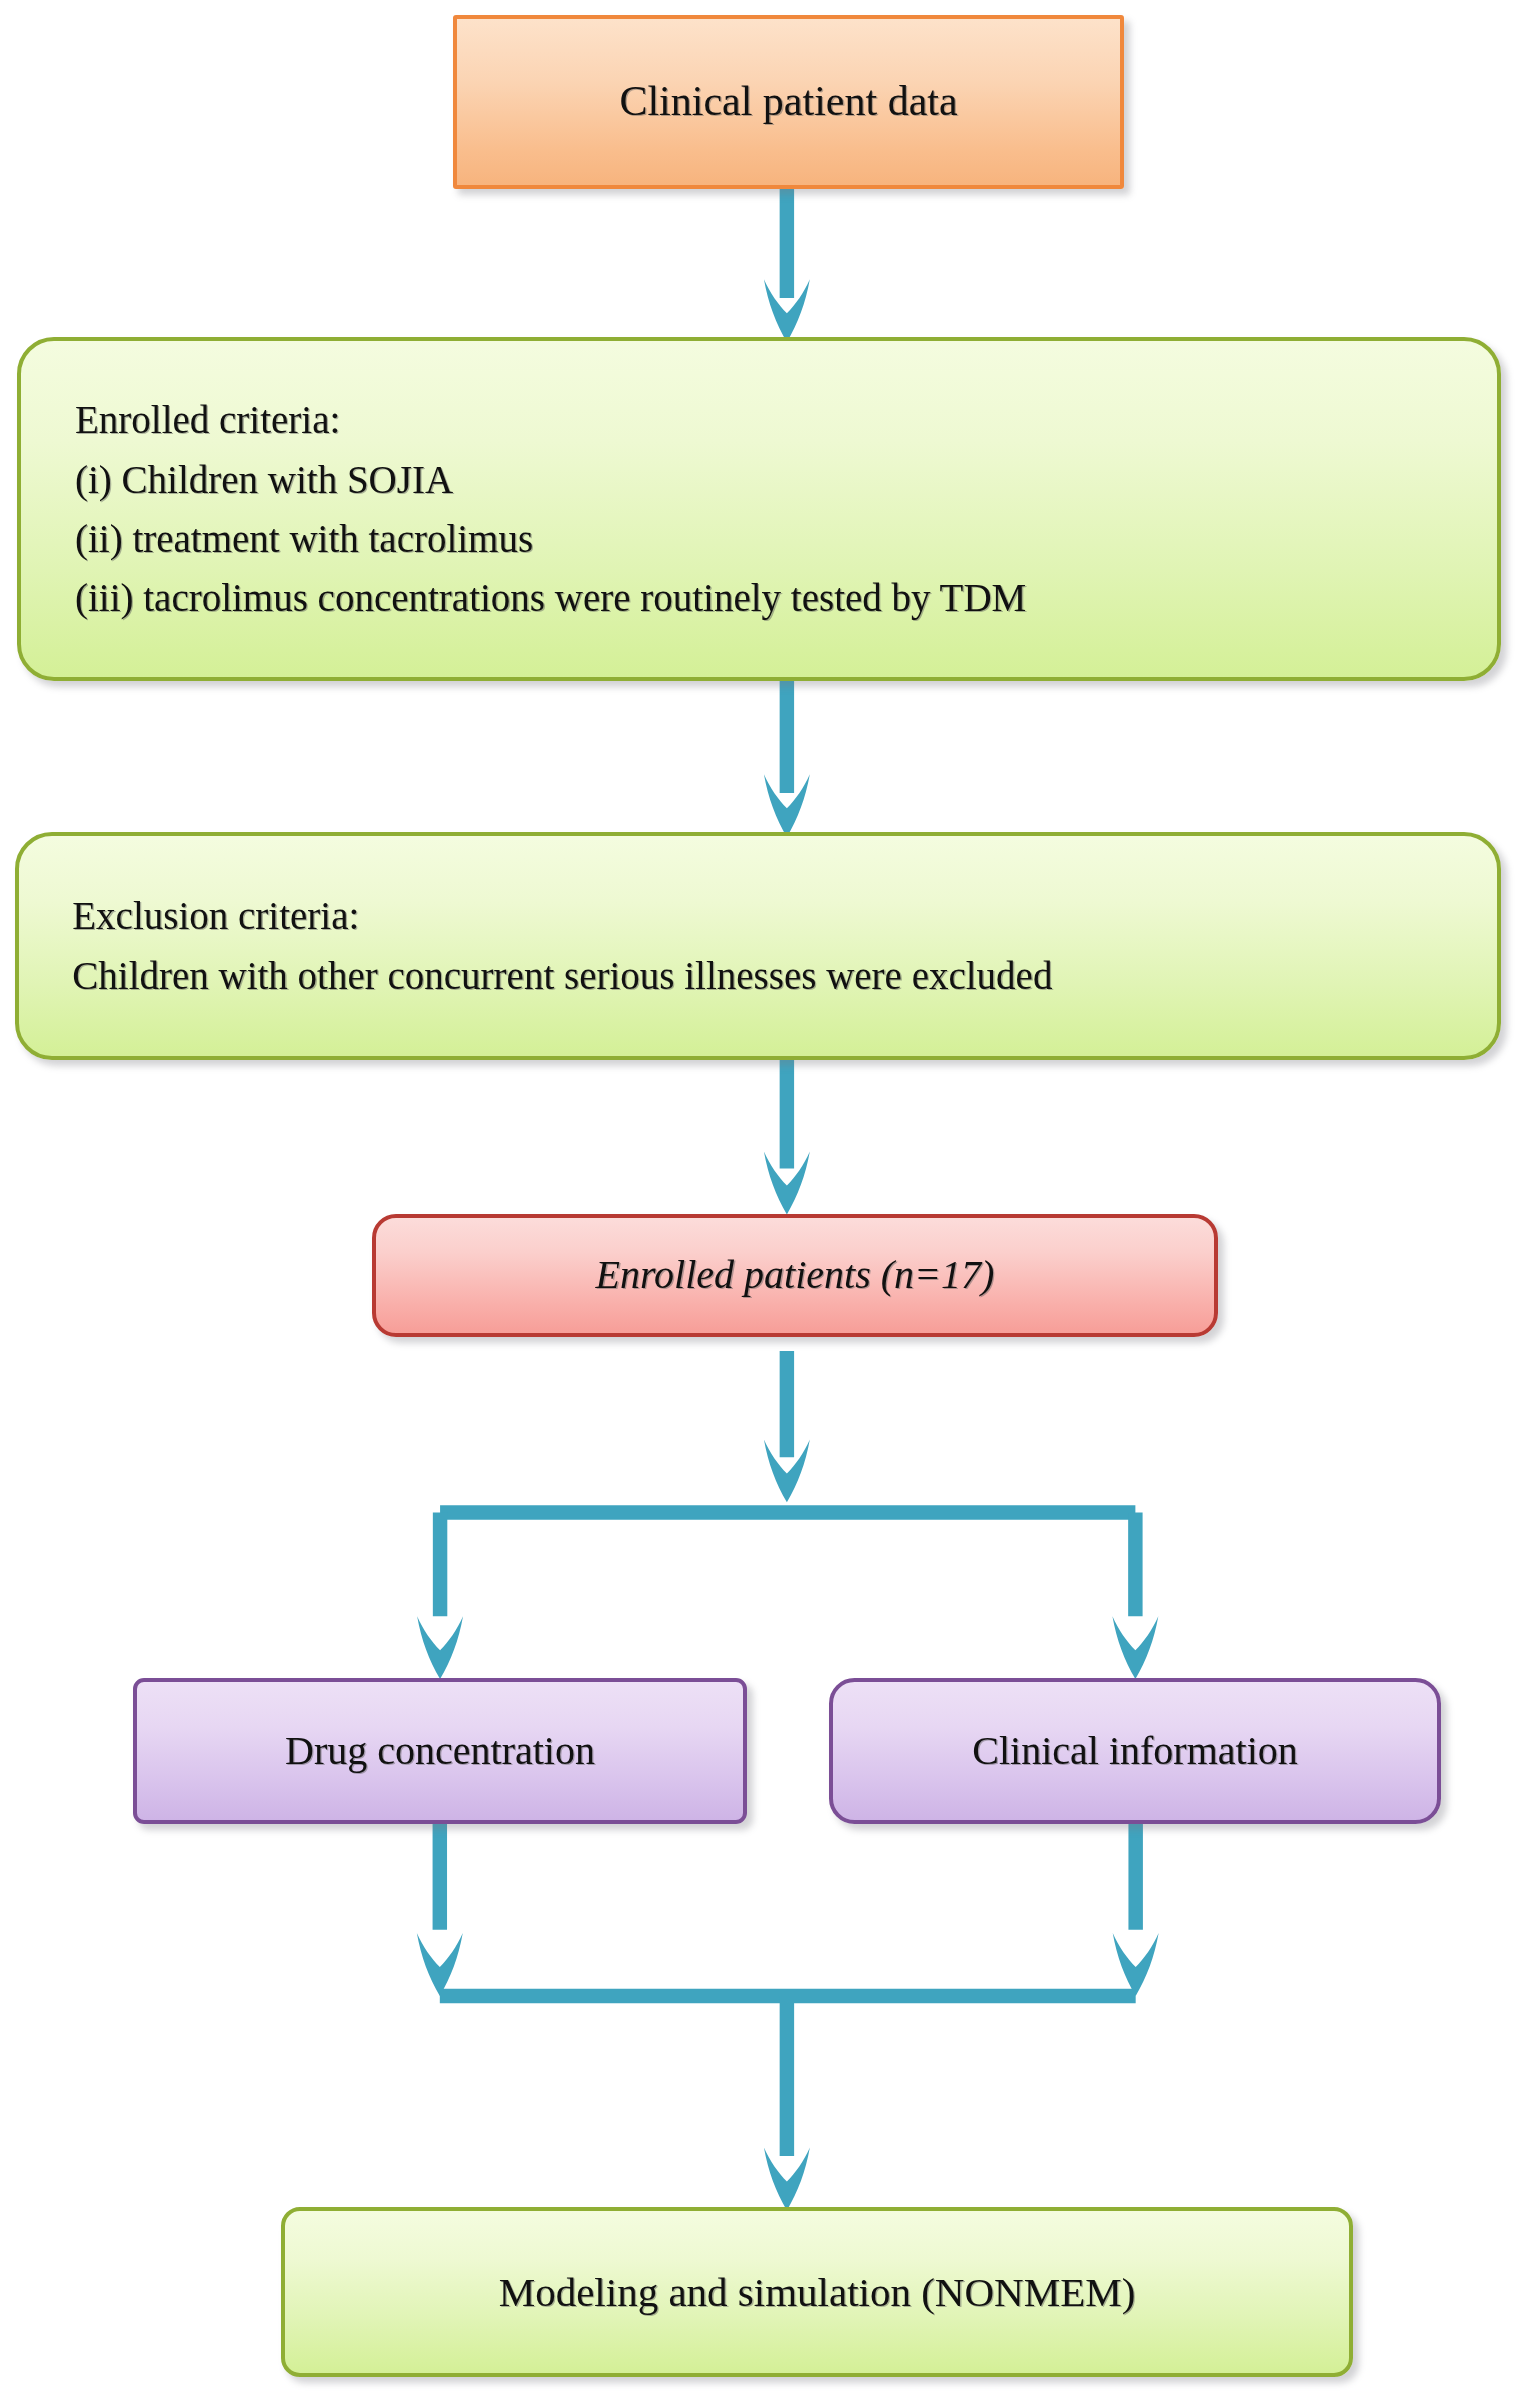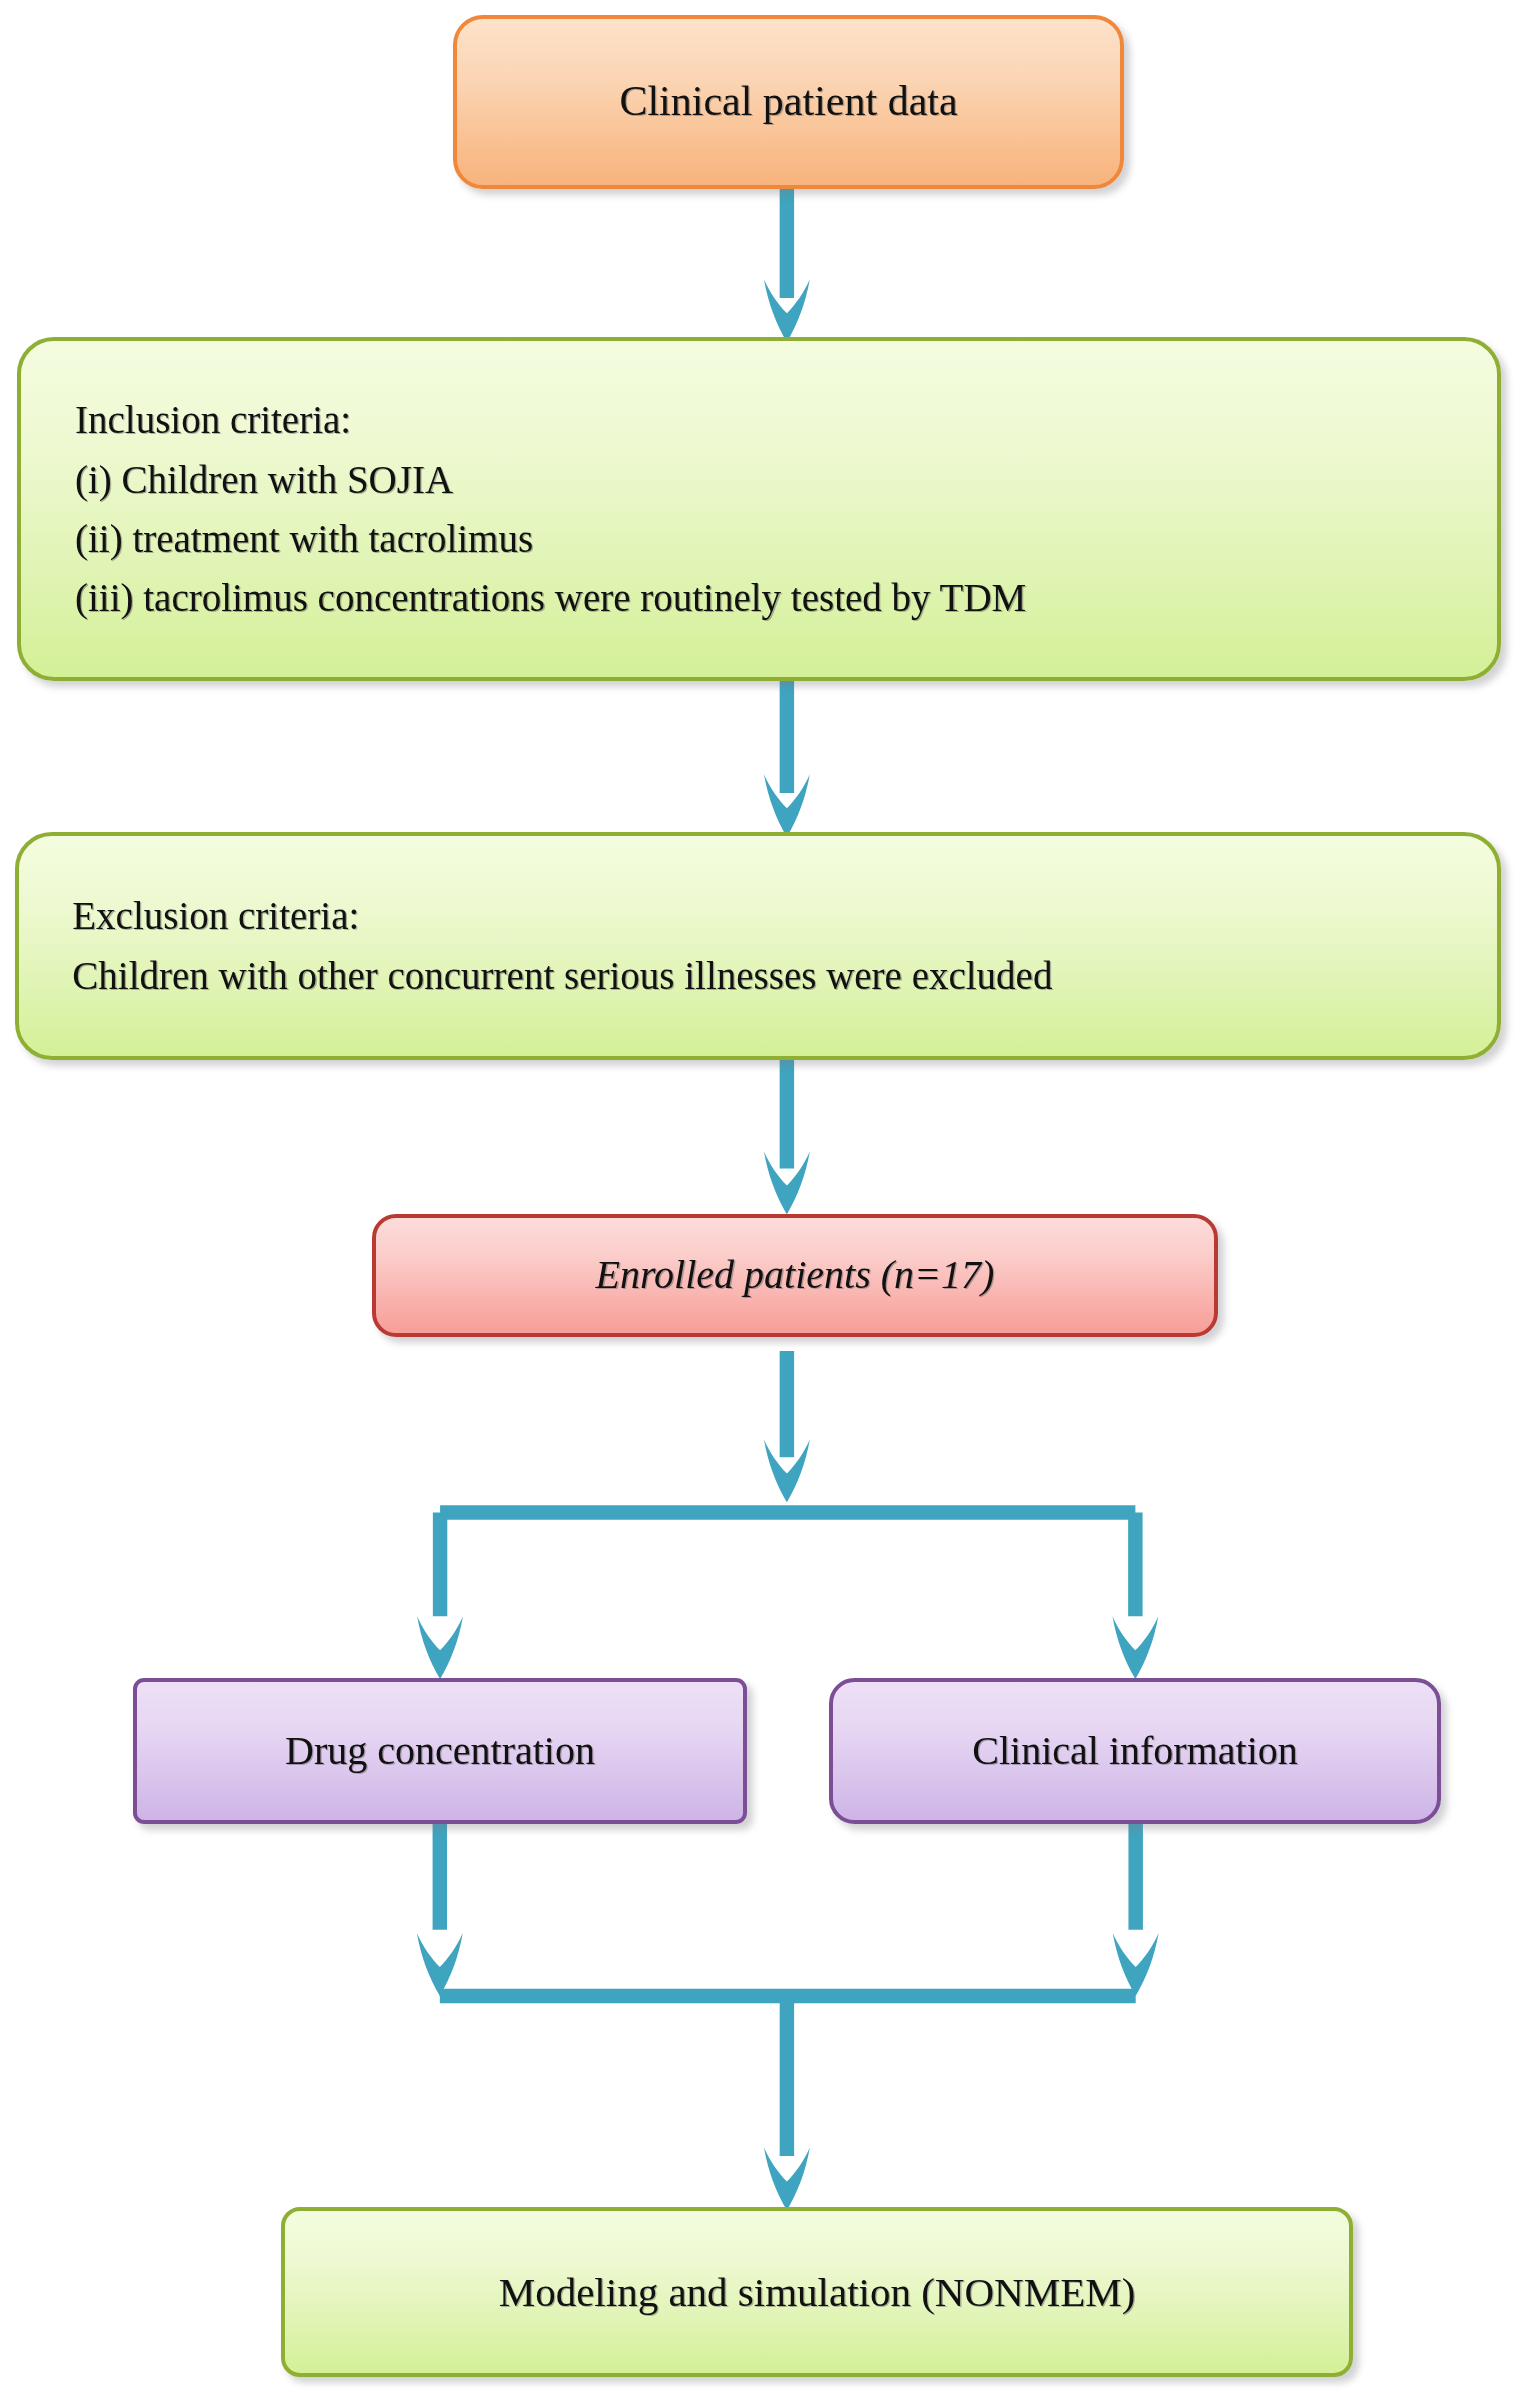"Clinical patient data" div.node { border-radius: 30px -> 3px }
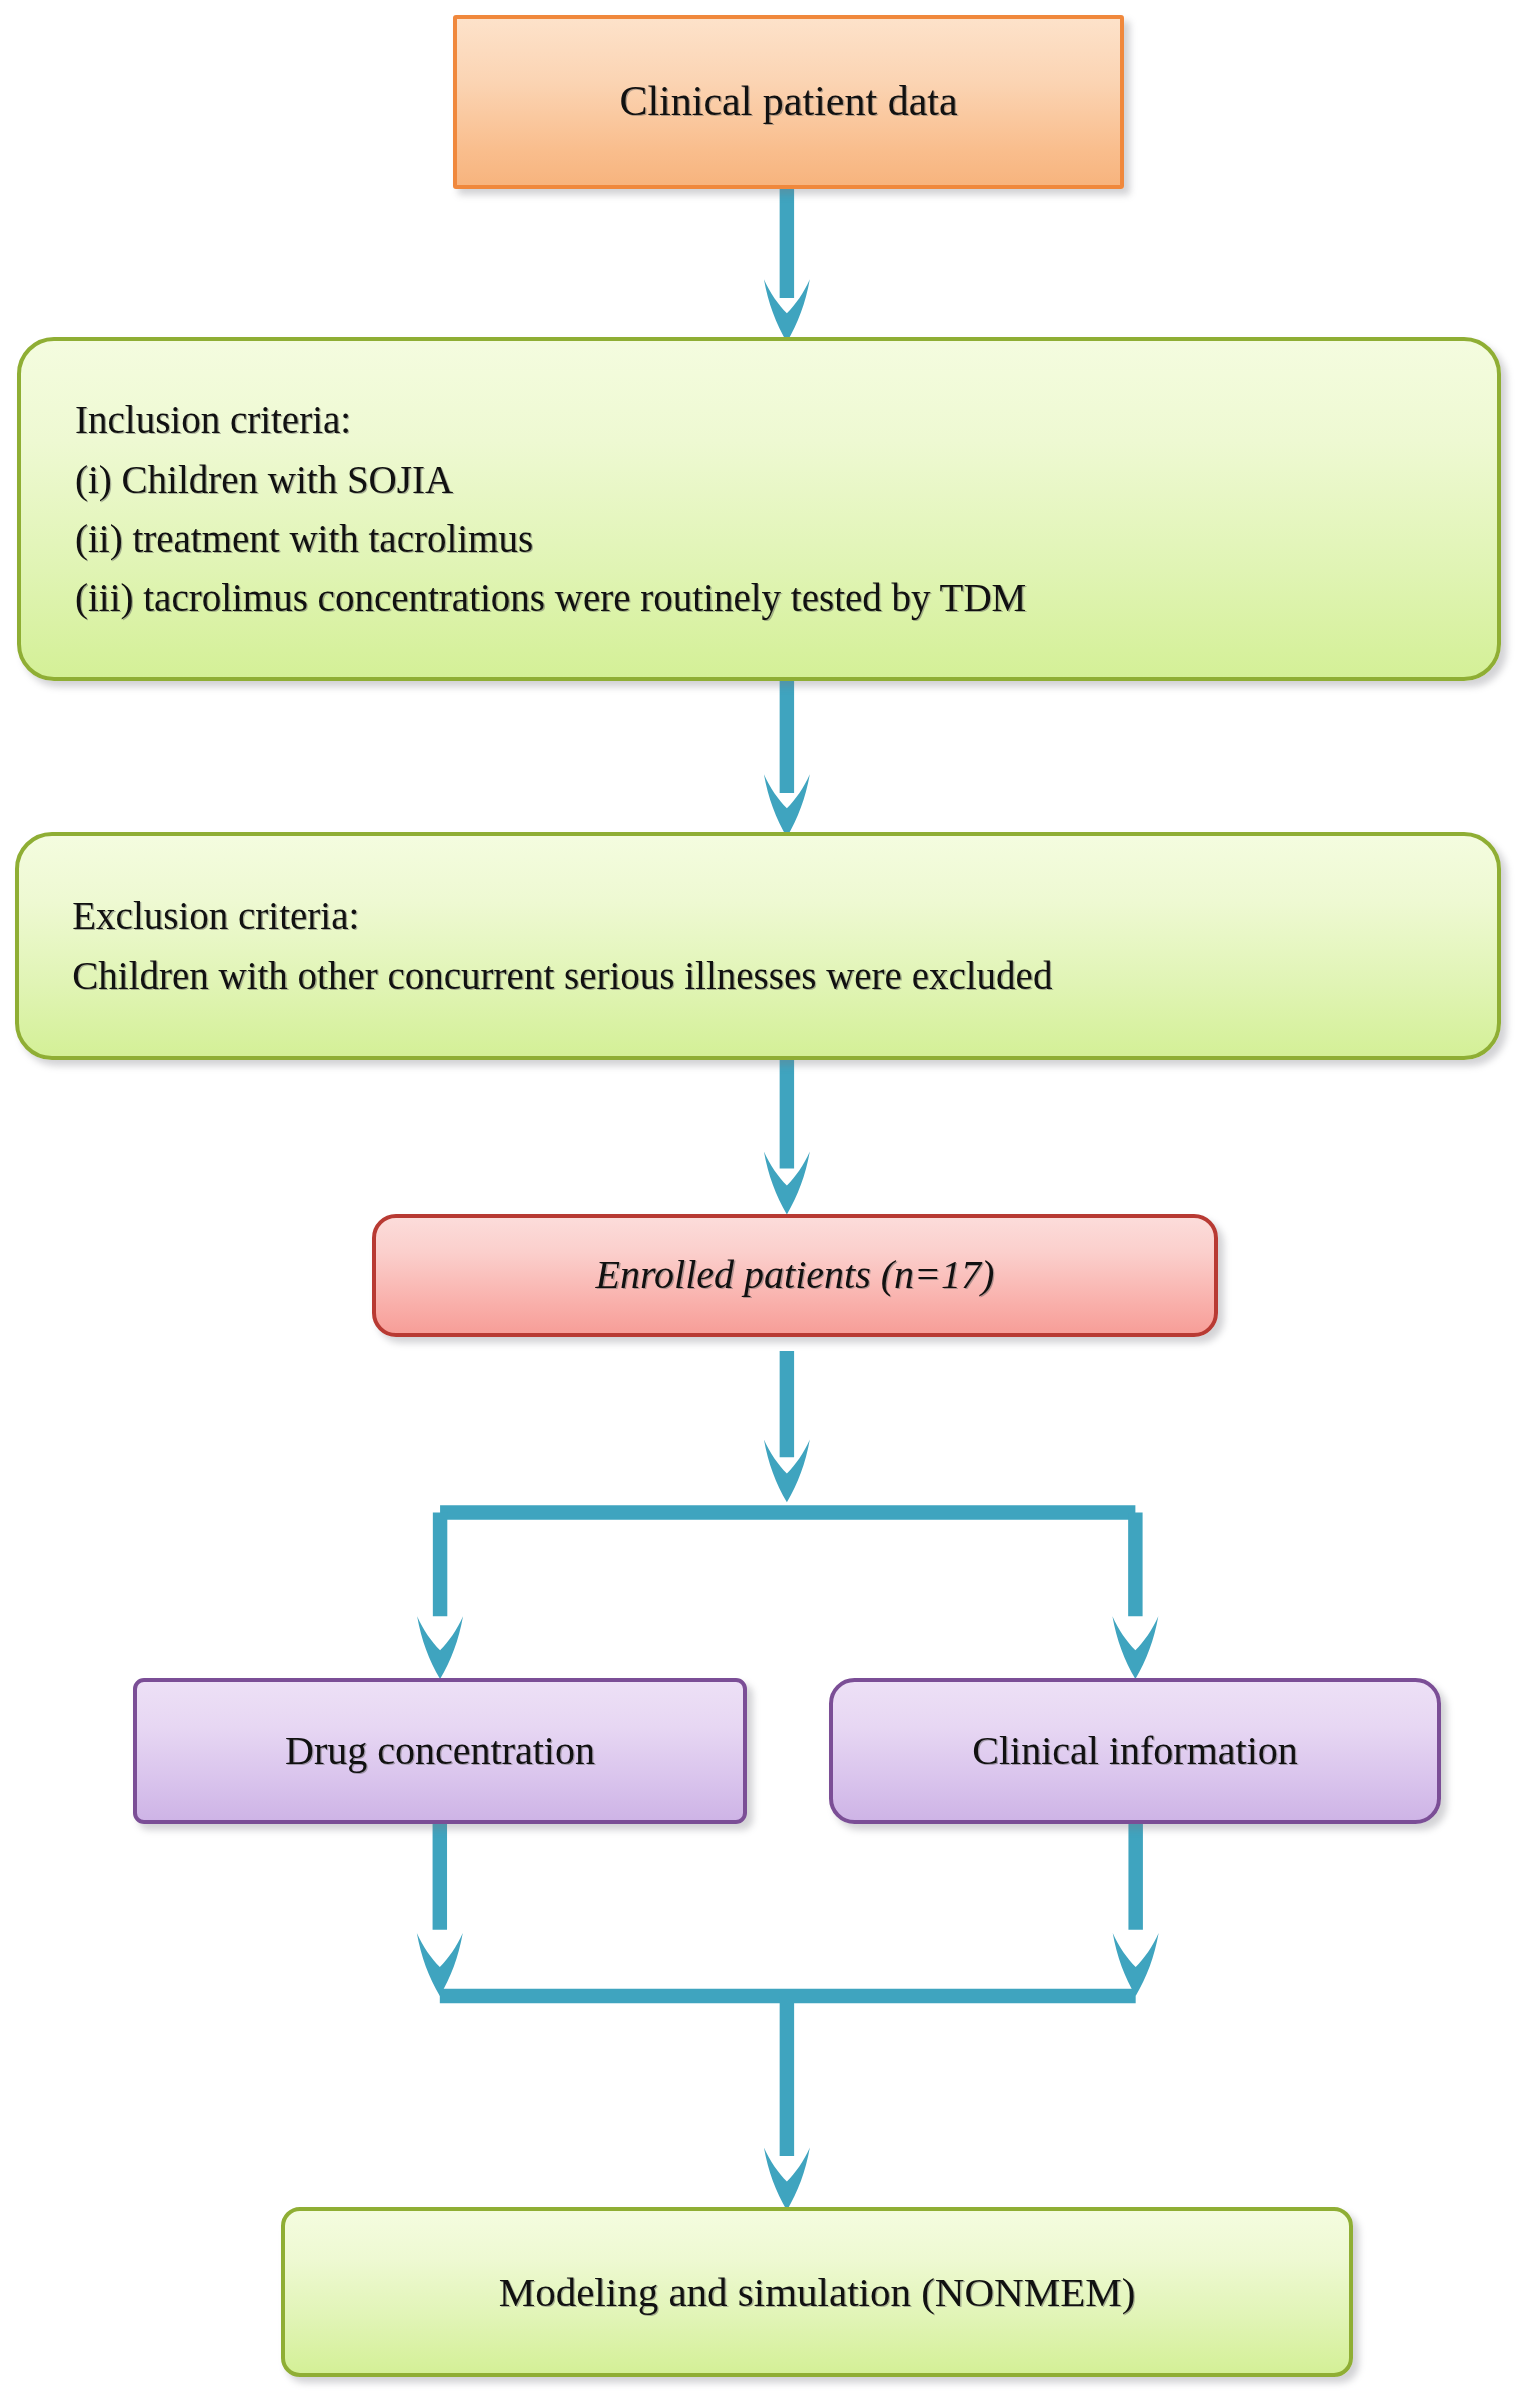"Inclusion criteria:" span.txt { text: Inclusion -> Enrolled }
